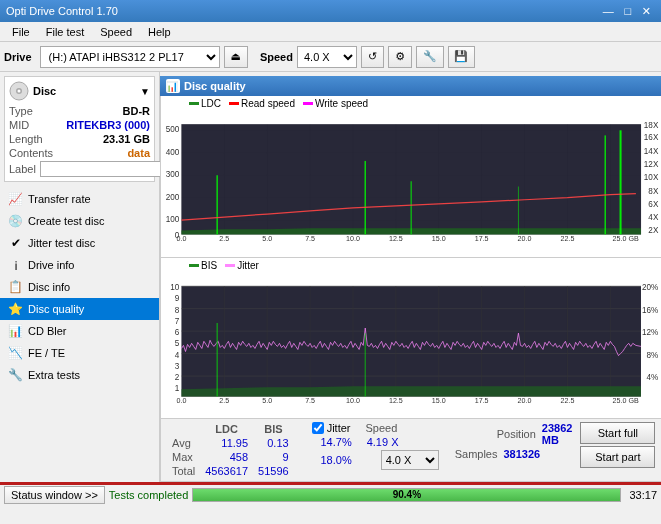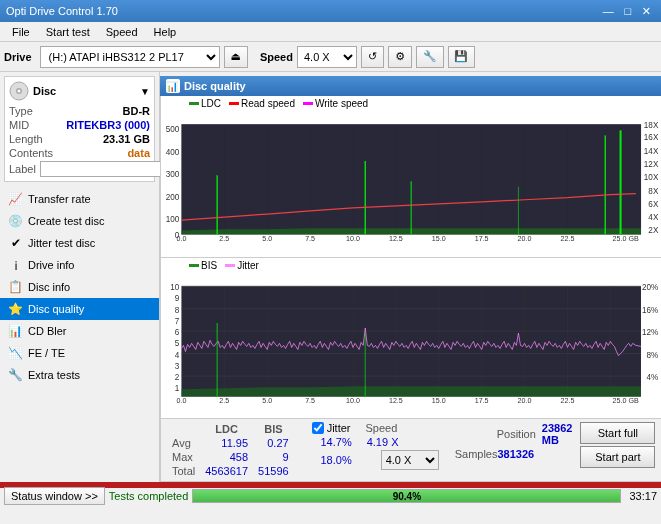"Start test" span.menu-item { text: Start -> File }
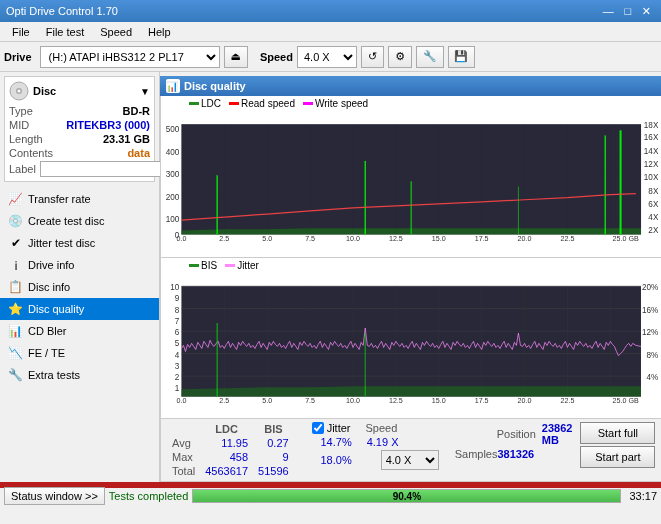"0.27" td { text: 0.27 -> 0.13 }
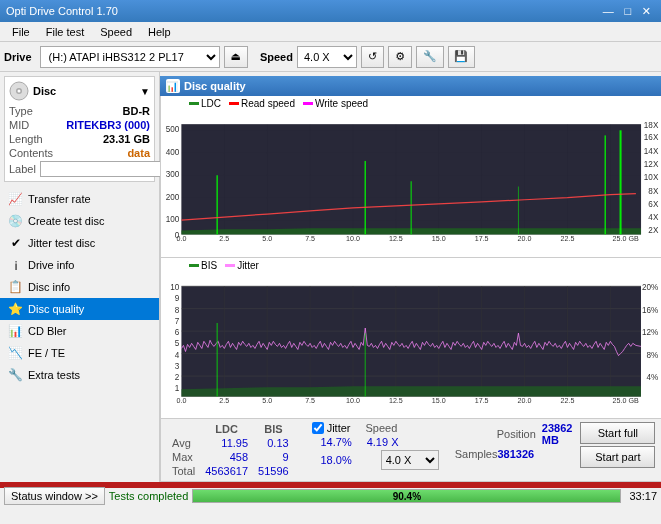"Samples" div { gap: none -> 6px }
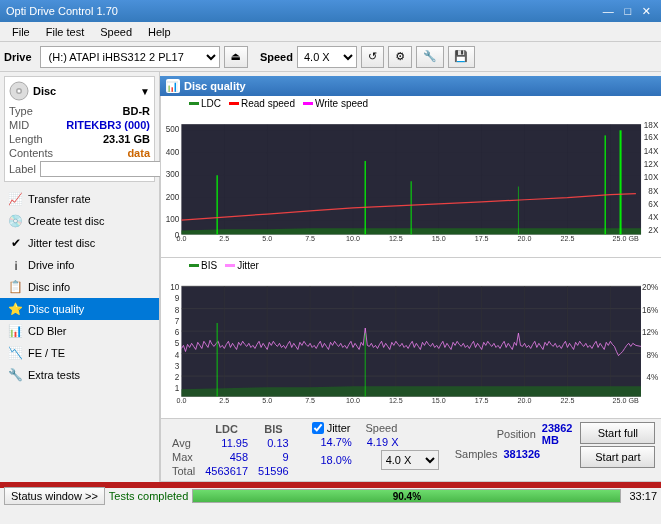"Status window >>" .status-bar { border-top: 6px solid #b91c1c -> 3px solid #b91c1c }
